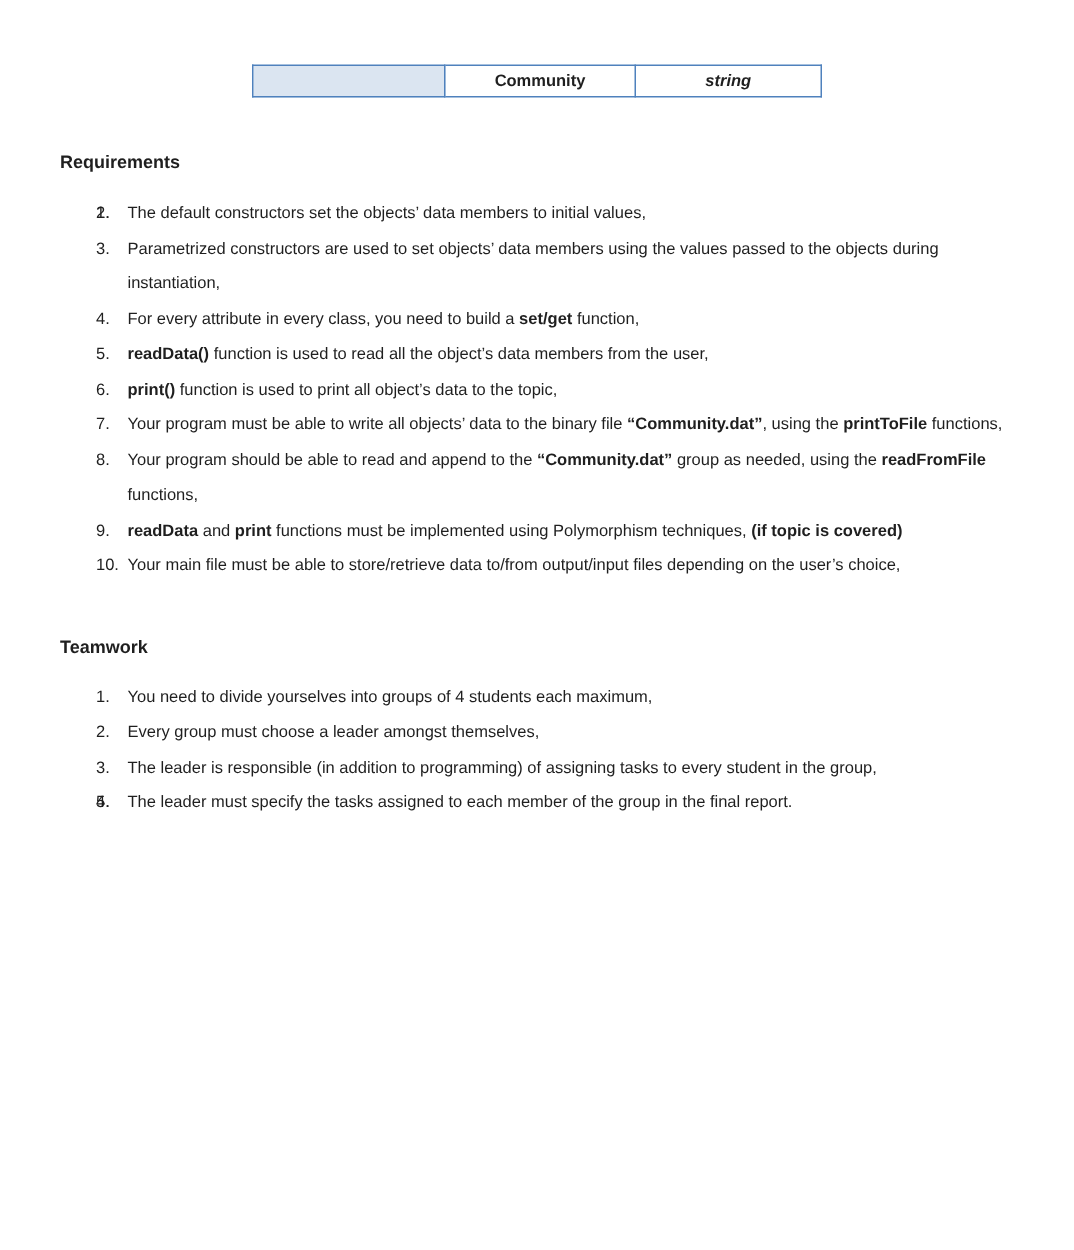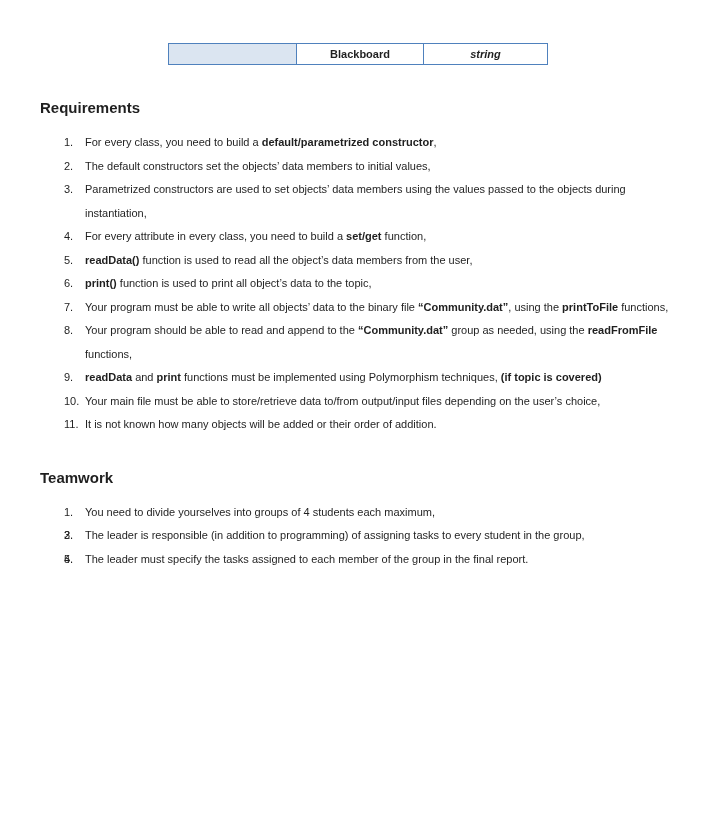"Blackboard" td.c1 { text: Blackboard -> Community }
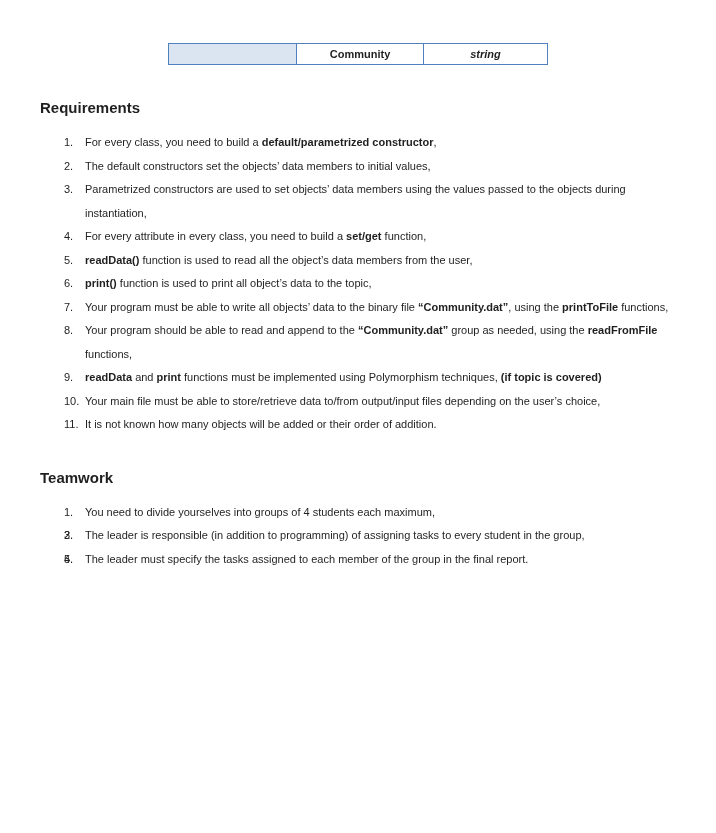"Requirements" .heading { font-size: 15px -> 12px }
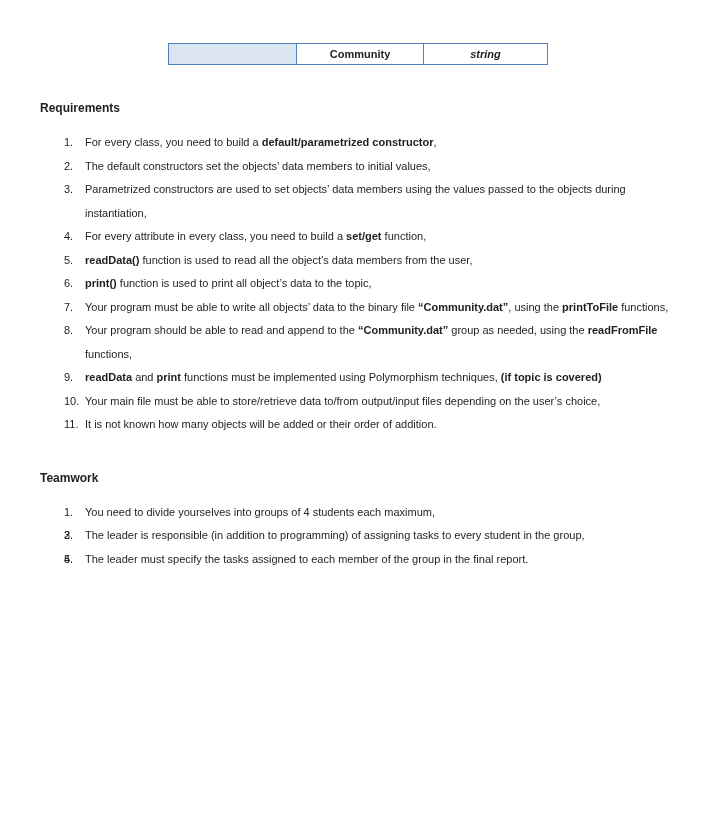"For every class, you need" span.txt { html: <span><span>For every class, you need to build a </span><b>default/parametrized constructor</b><span>,</span></span> -> none }
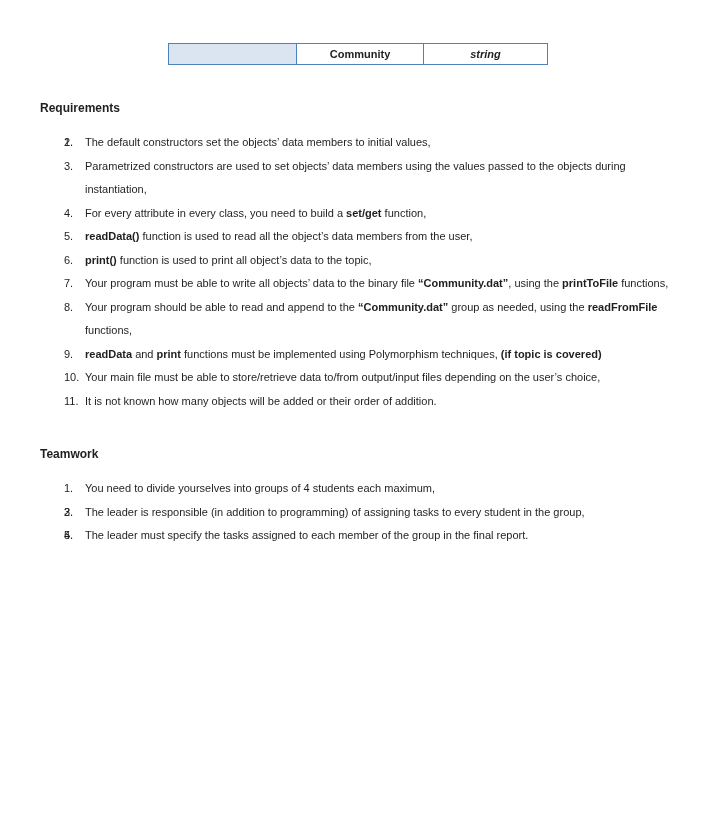"11." li.list-item { html: <li><span>11.</span><span><span>It is not known how many objects will be added or their order of addition.</span></span></li> -> none }
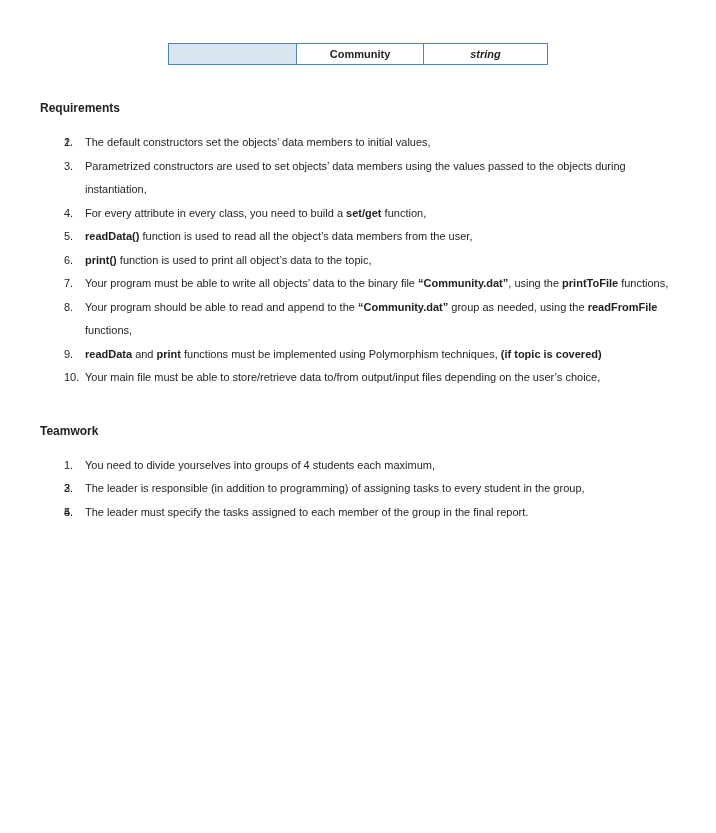"Every group must choose a" span.txt { html: none -> <span><span>Every group must choose a leader amongst themselves,</span></span> }
